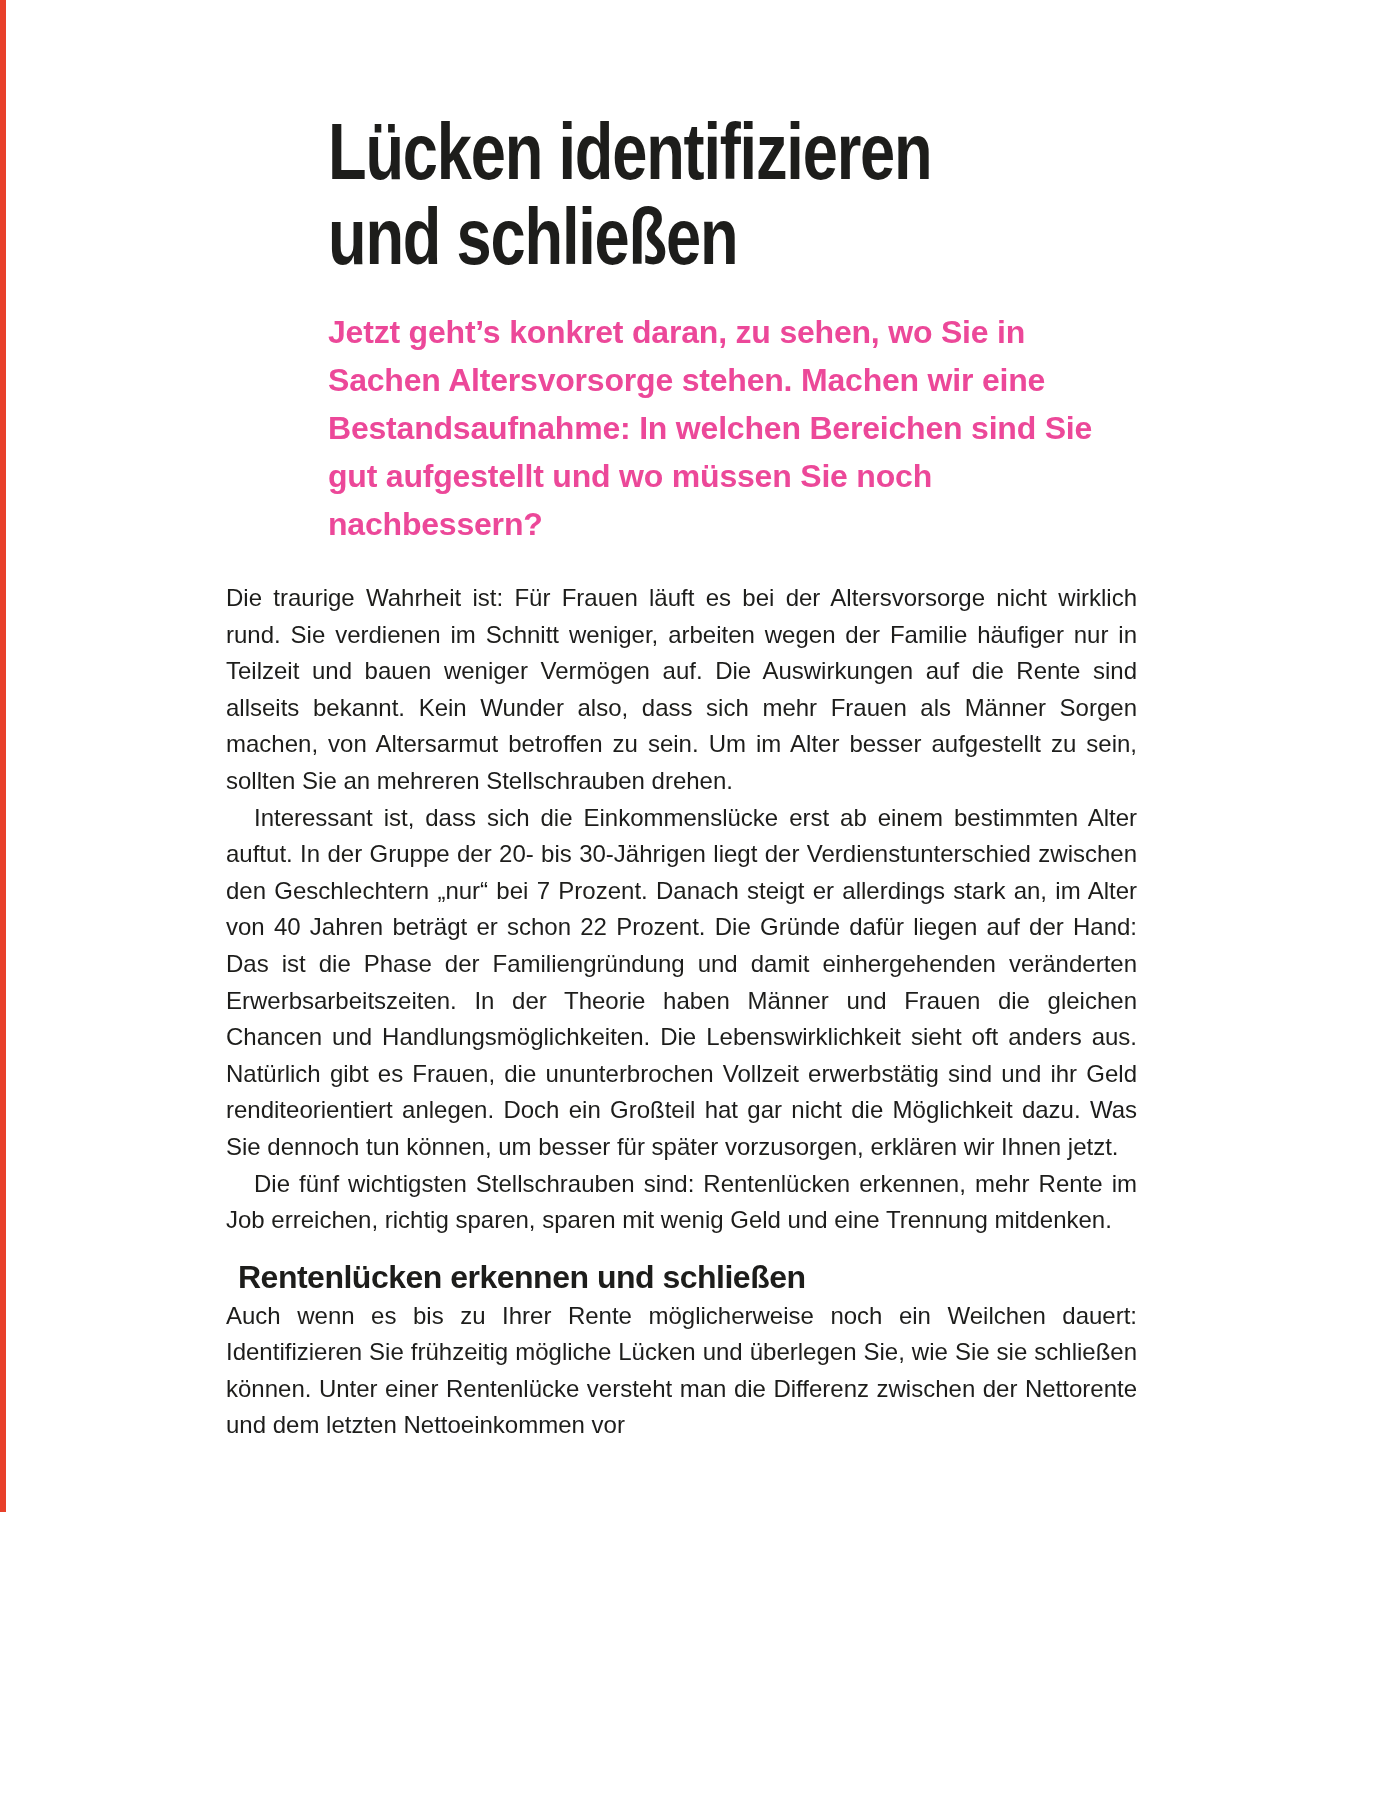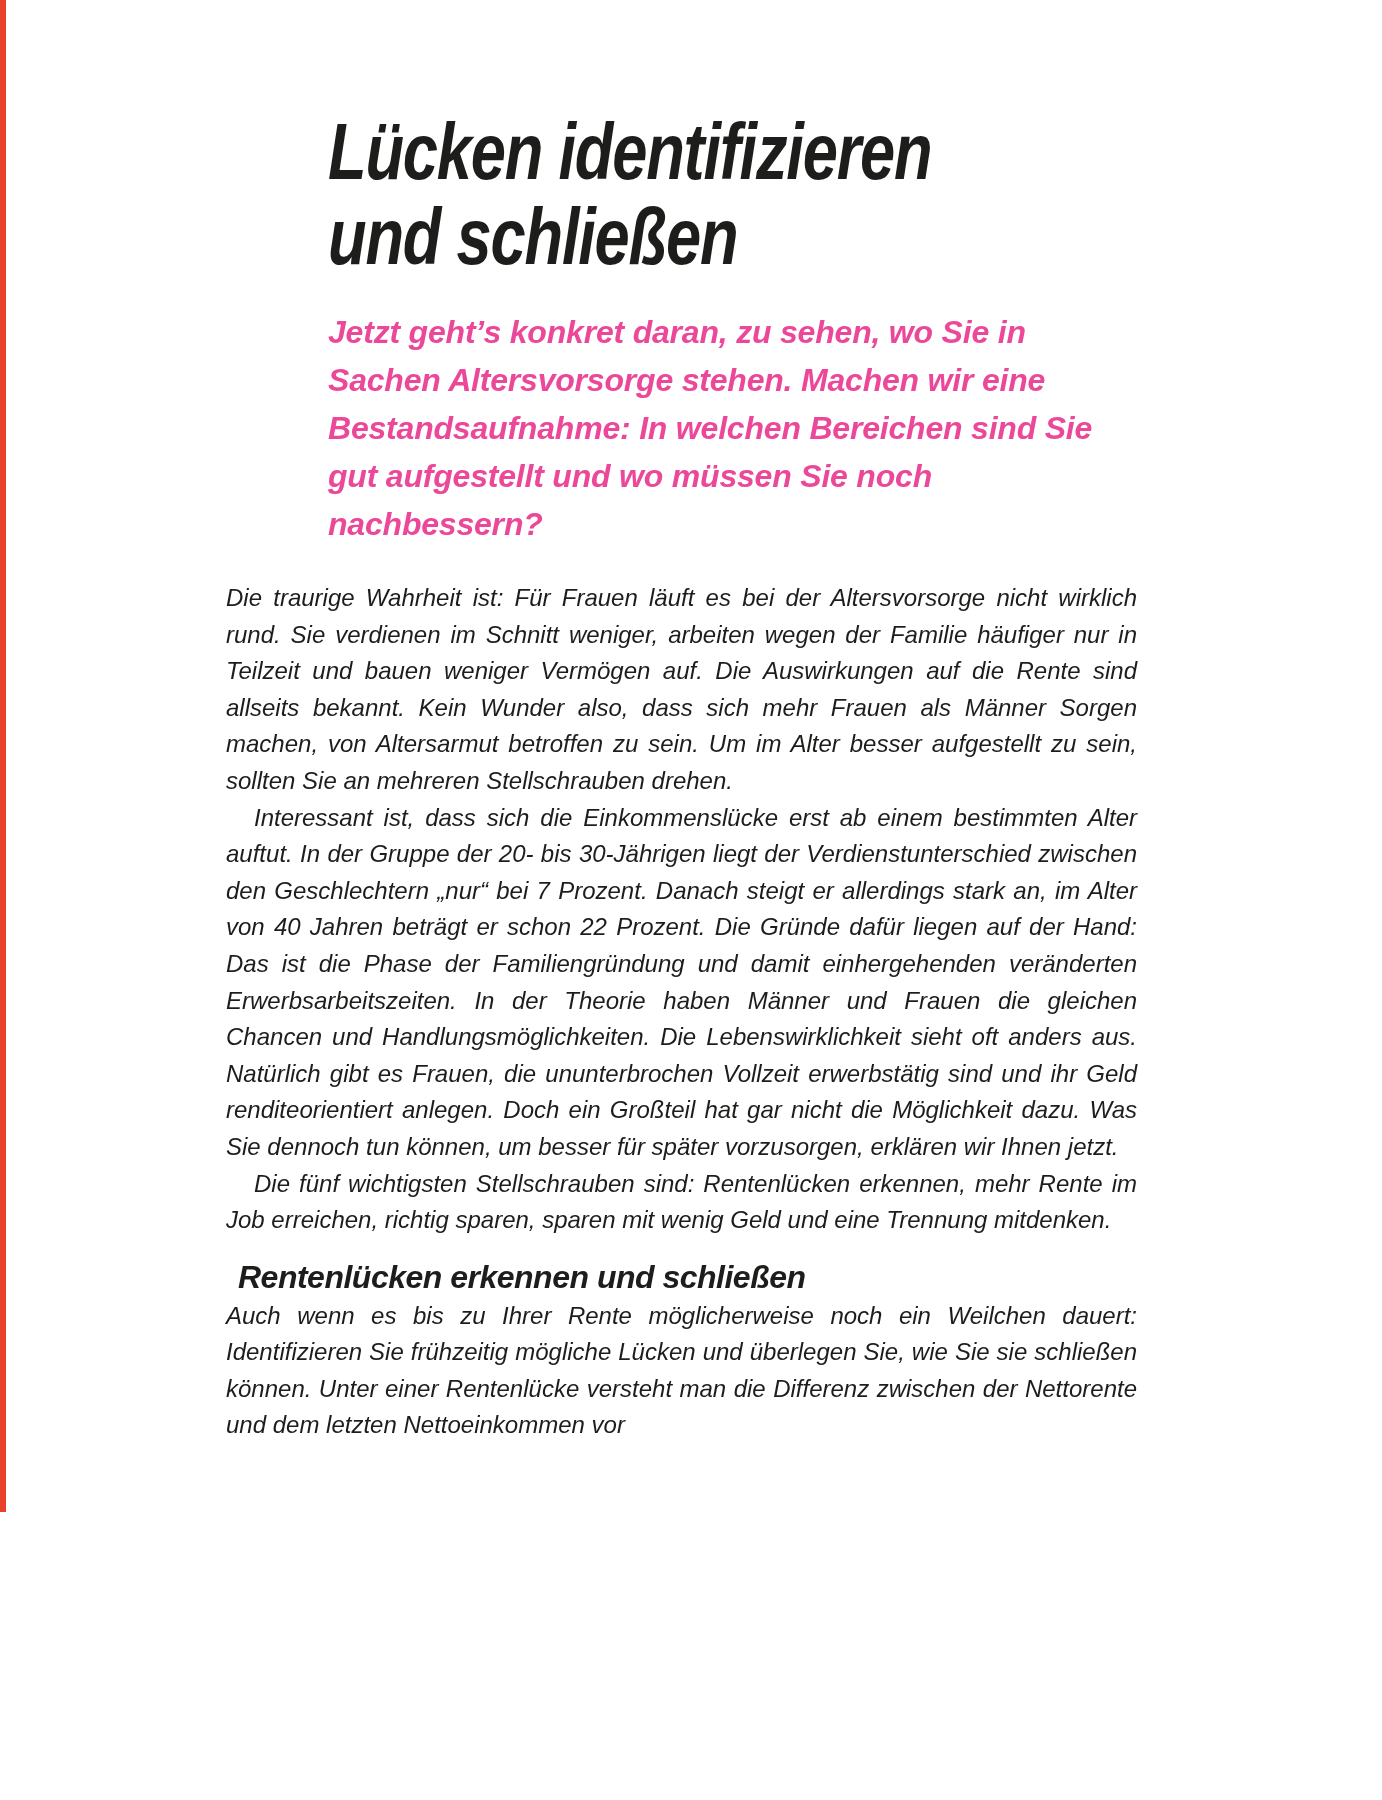"Lücken identifizieren" .page { font-style: italic -> none }
